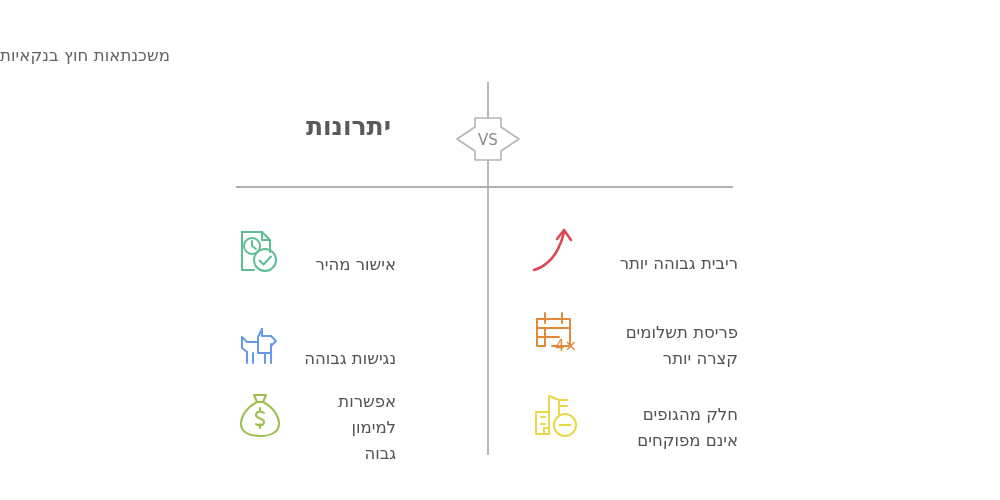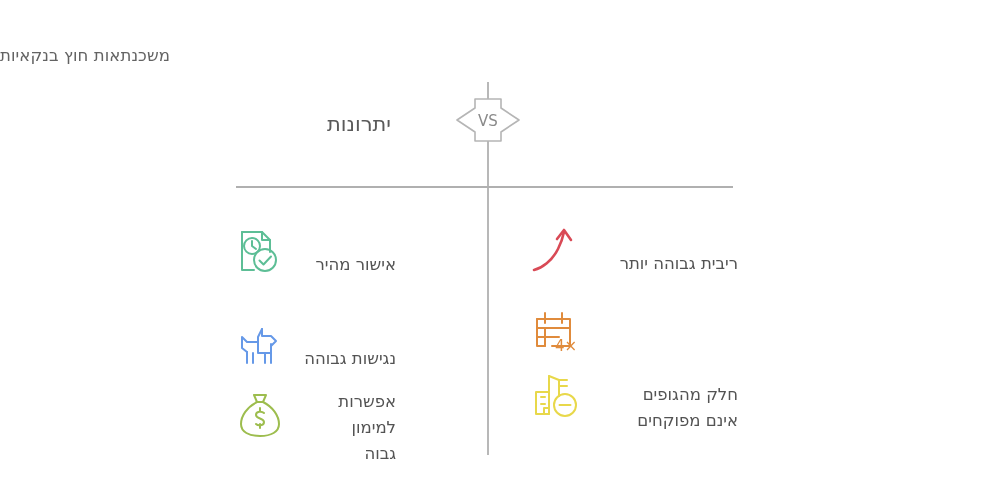"יתרונות" .col-head { font-size: 21px -> 25px; font-weight: 400 -> 700 }
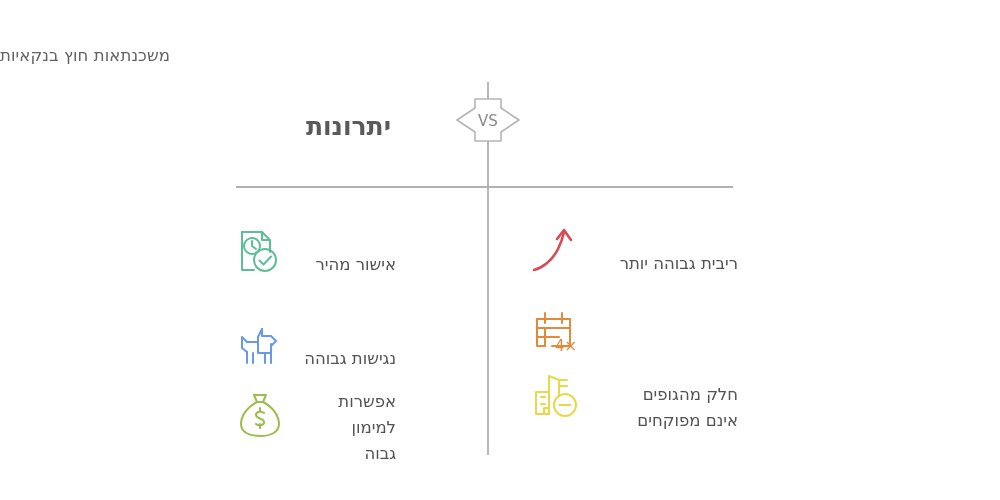"VS" .vs-badge { top: 93px -> 112px }
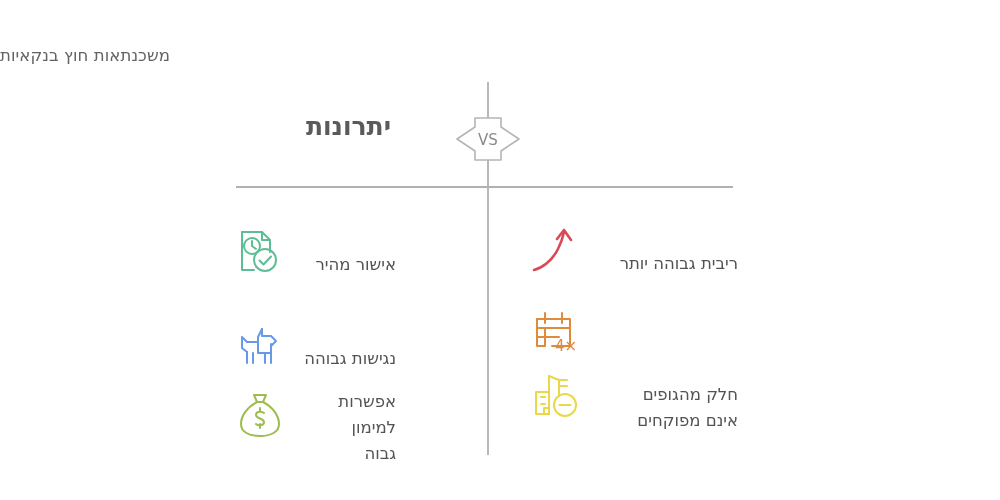"פריסת תשלומים" span.label { html: none -> <span>פריסת תשלומים קצרה יותר</span> }
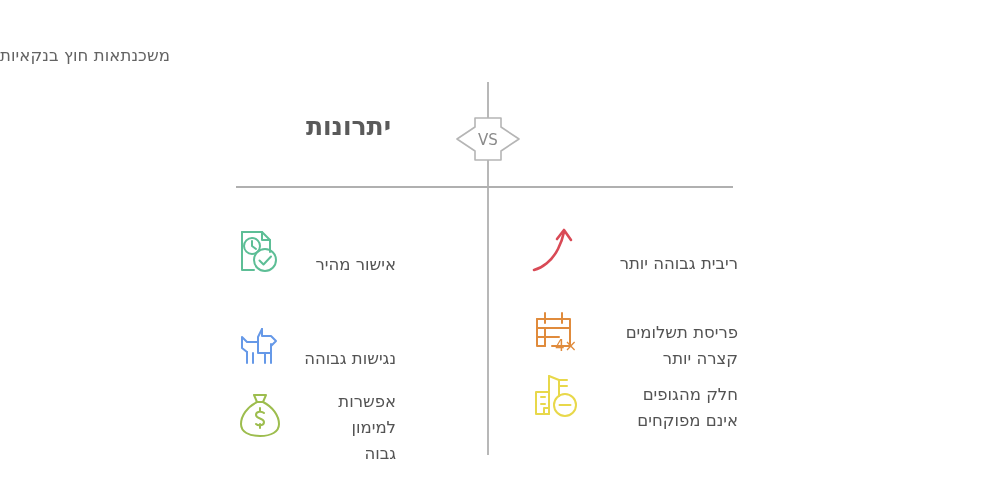"חלק מהגופים" .c3 { top: 364px -> 384px }
